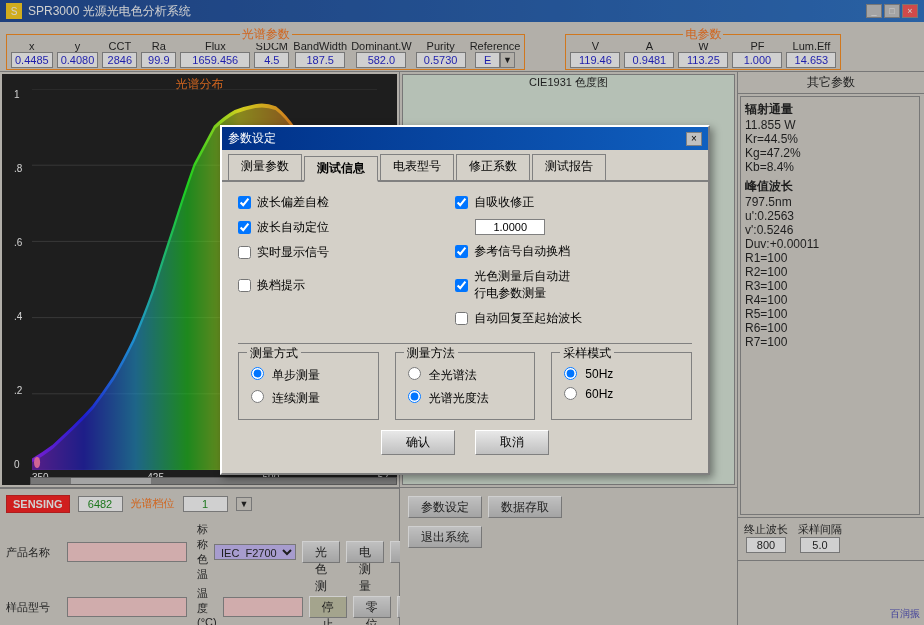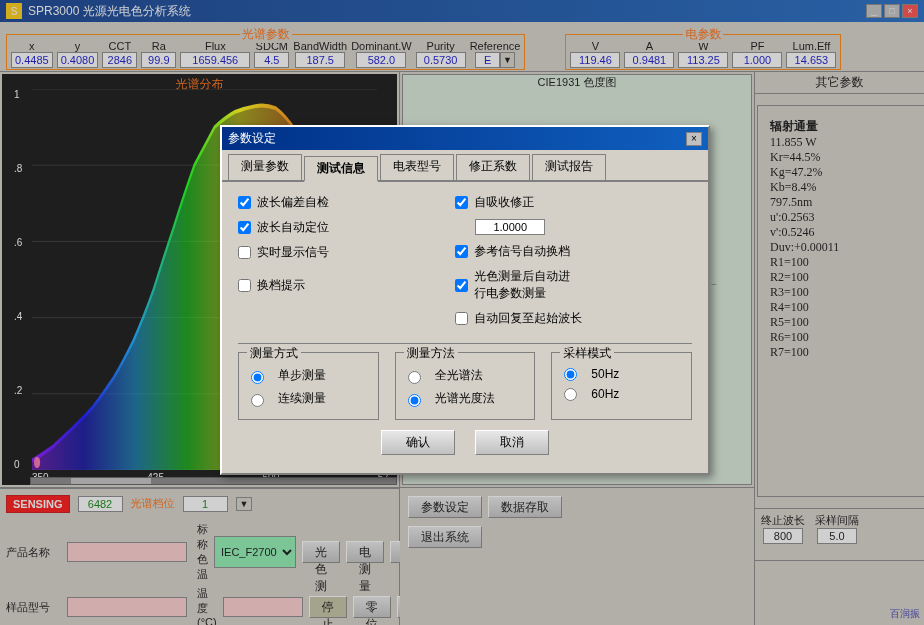"其它参数" div { gap: 9px -> none; width: 170px -> 187px }
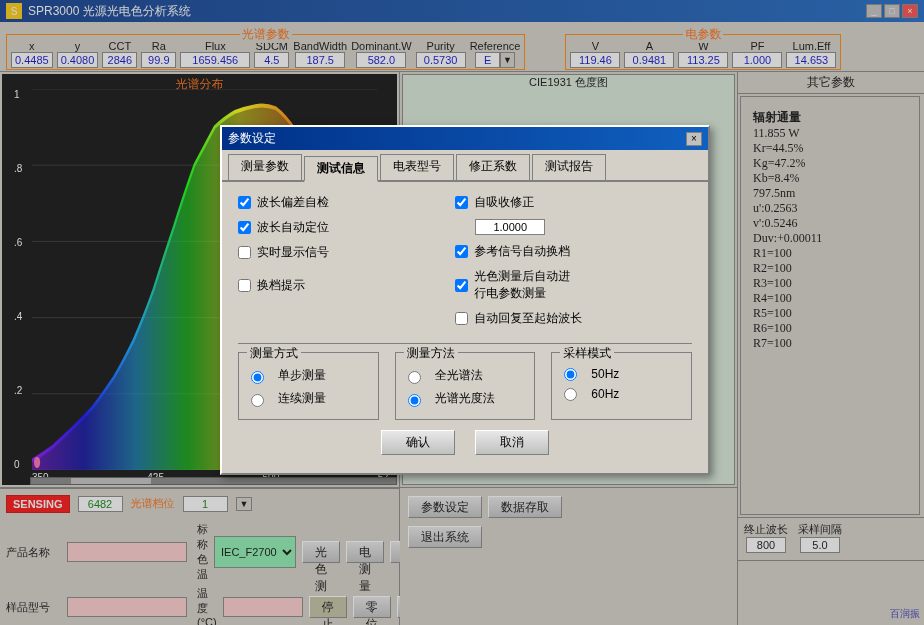"辐射通量" div.other-params { font-family: Liberation Serif, serif -> none; padding: 12px -> 4px }
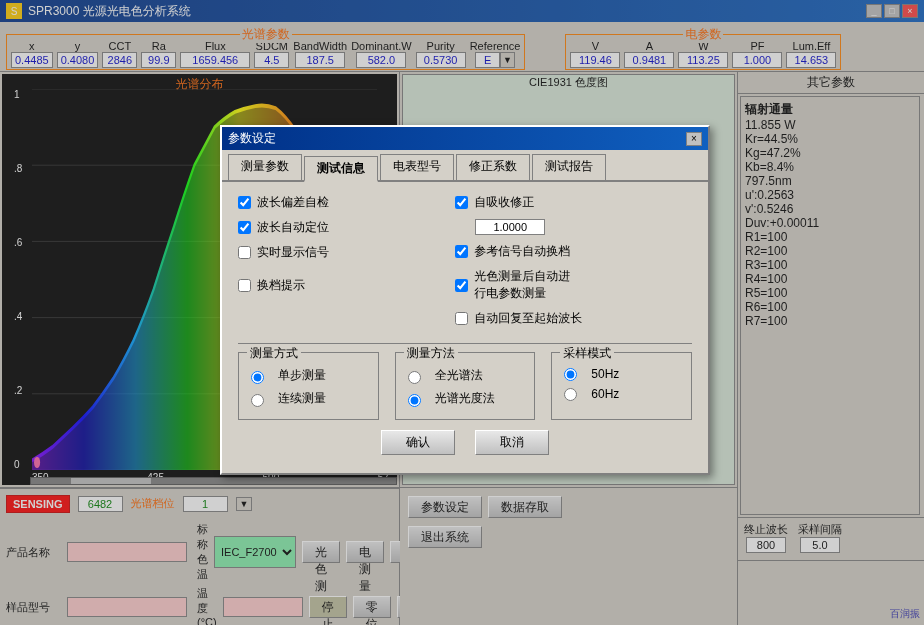"峰值波长" div { html: none -> <div>峰值波长</div> }
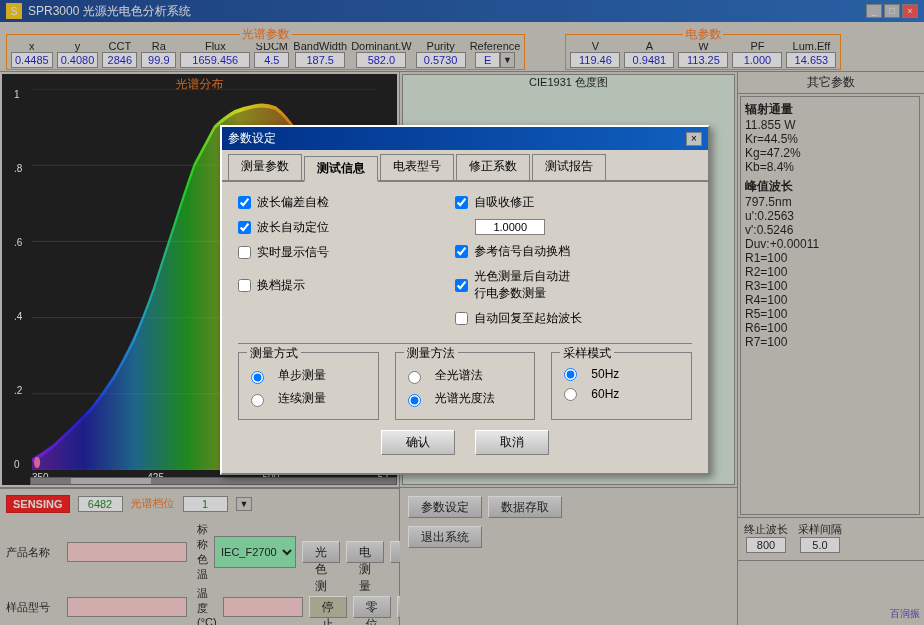"单步测量" .radio-row { align-items: flex-end -> flex-start; gap: 14px -> 8px }
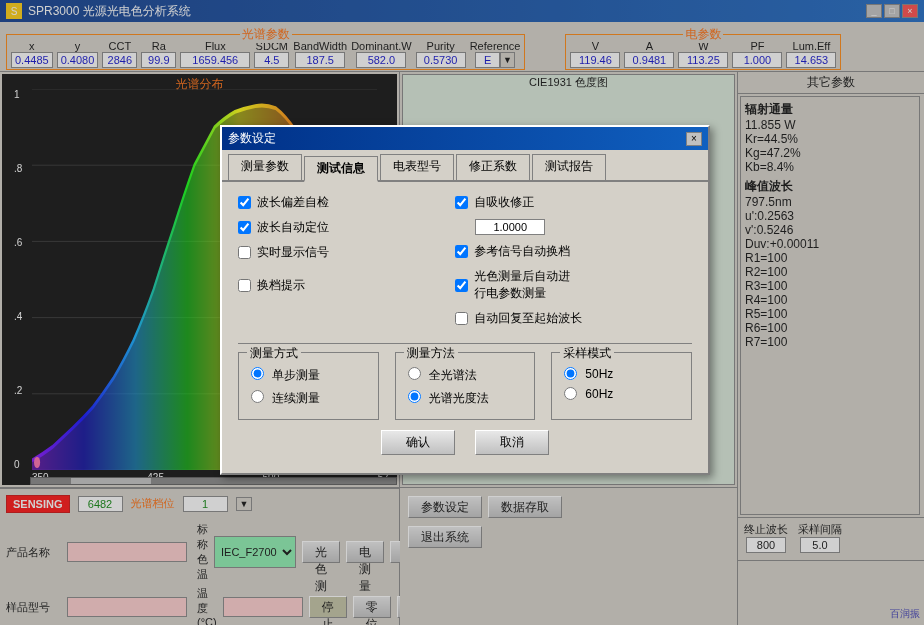"IEC_F2700" .dropdown-select { background: #86efac -> #c4b5fd; height: 32px -> 16px }
